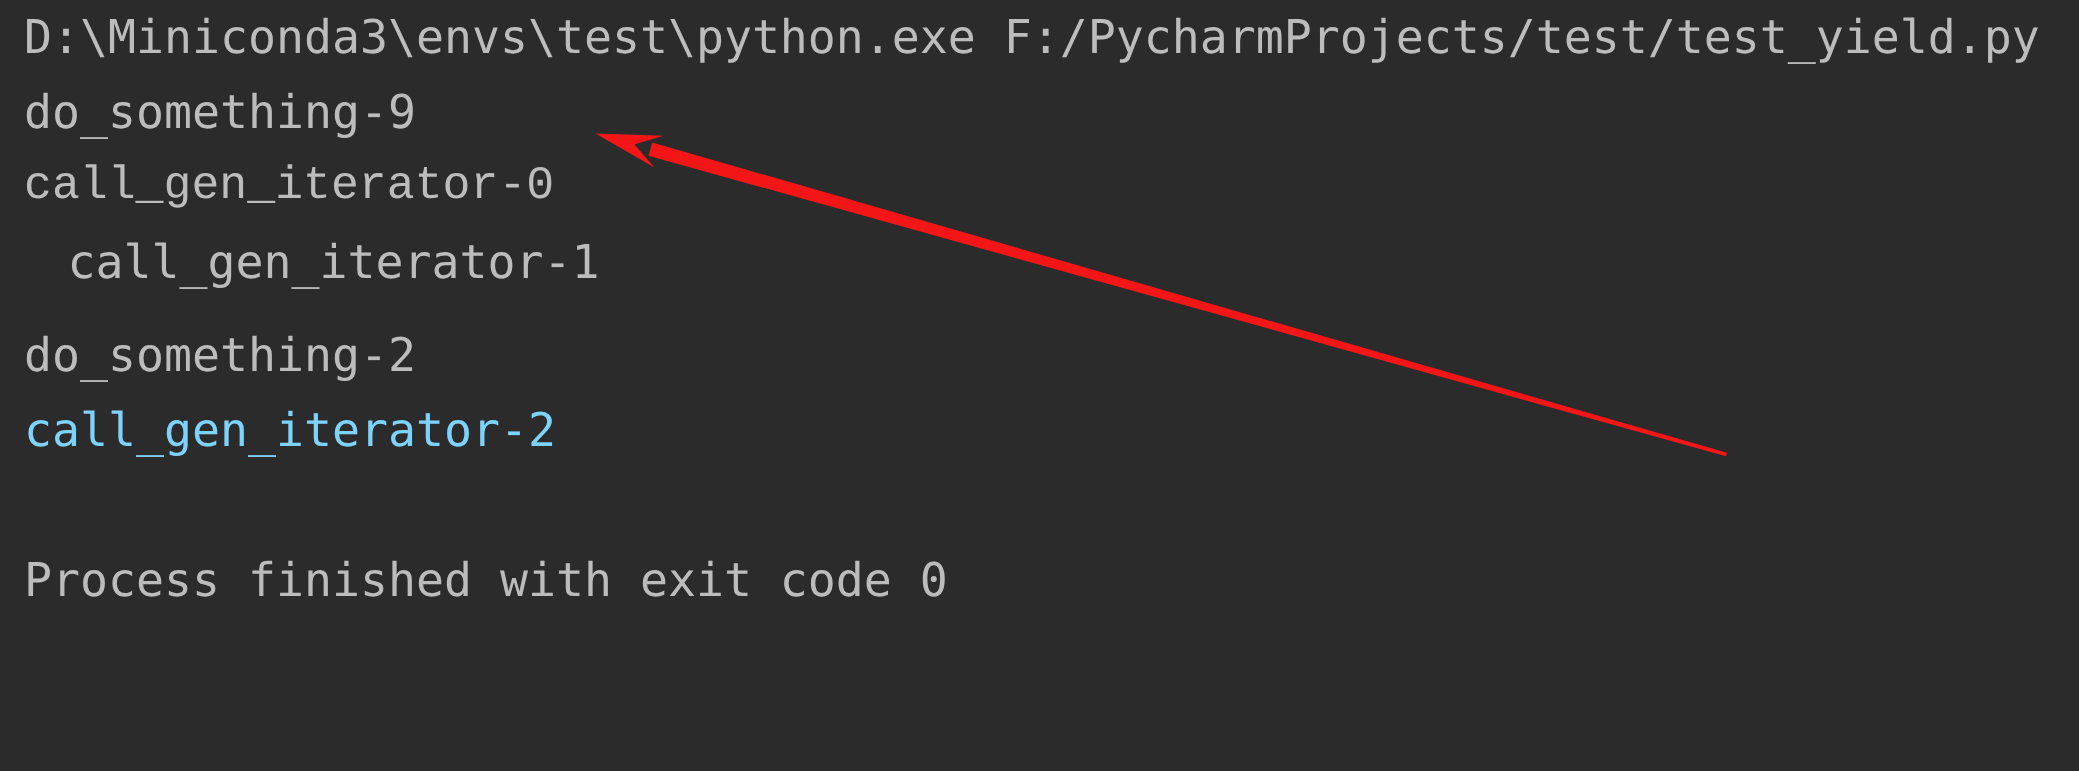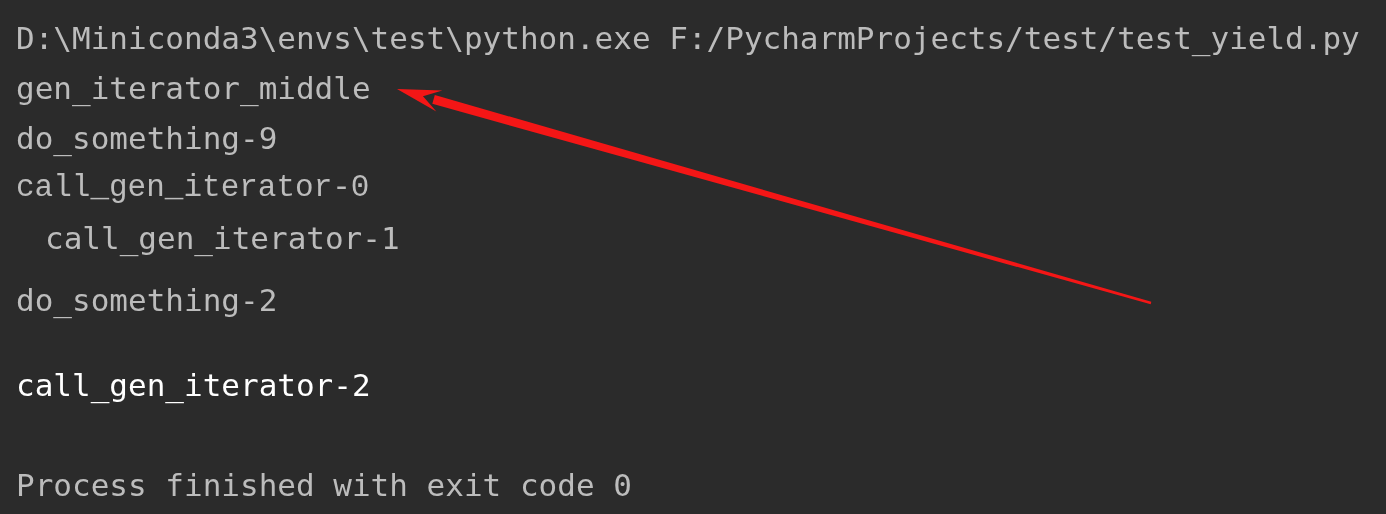"D:\Miniconda3\envs\test\python.exe" #console-output { top: 13px -> 0 }
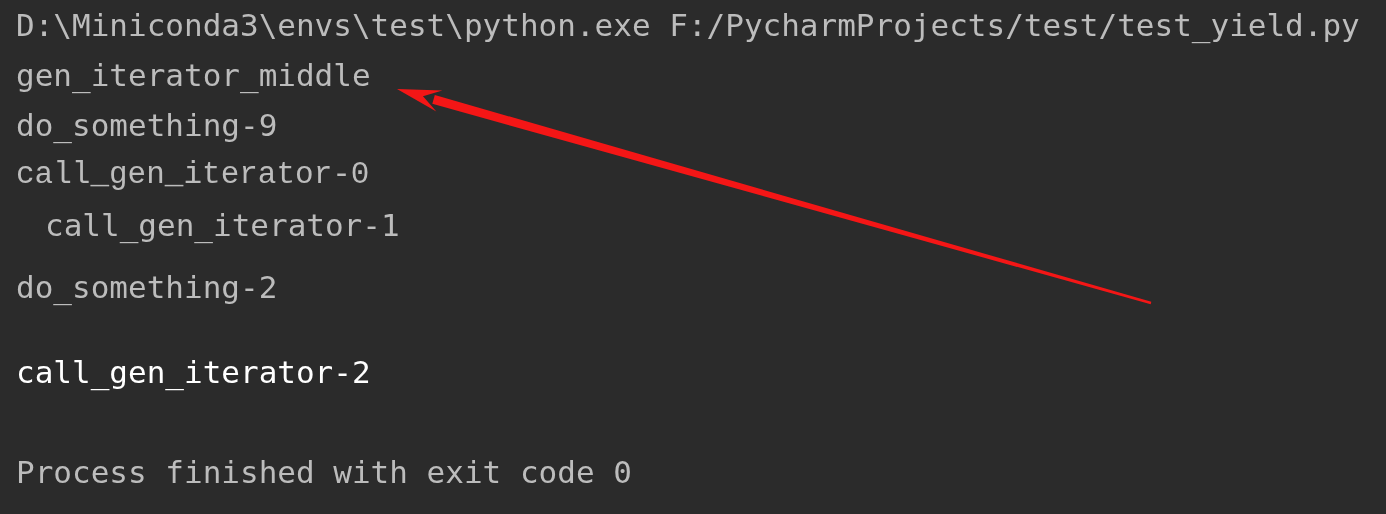"gen_iterator_middle" div.console-line { html: <div>gen_iterator_middle</div> -> none }
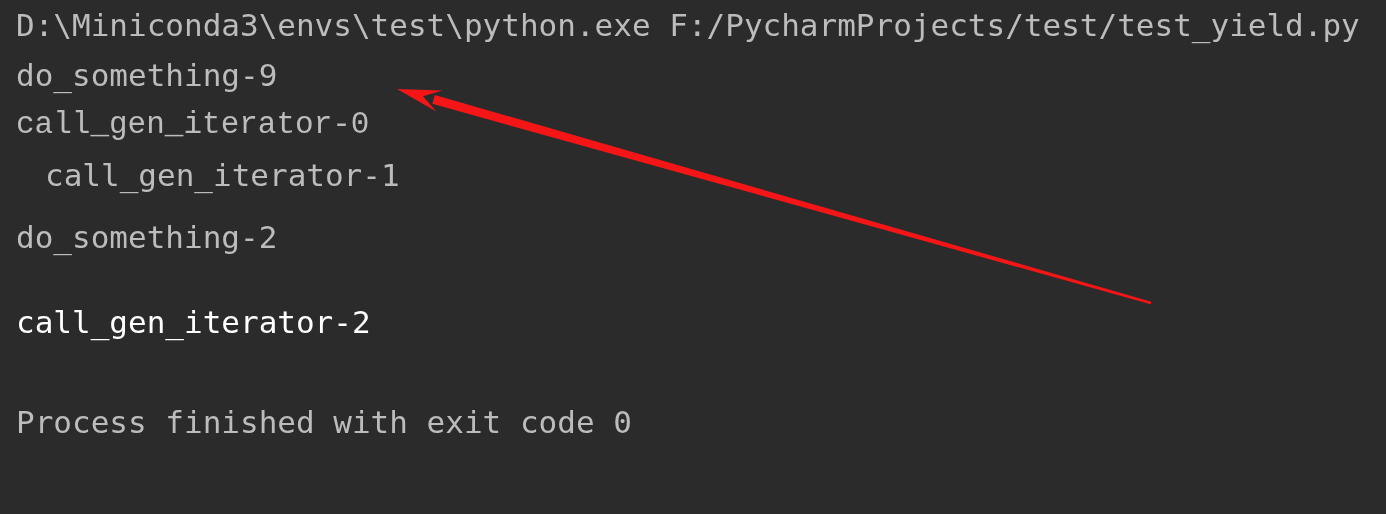"call_gen_iterator-2" div.console-line { color: #ffffff -> #7dd3fc; margin-top: 35px -> none }
